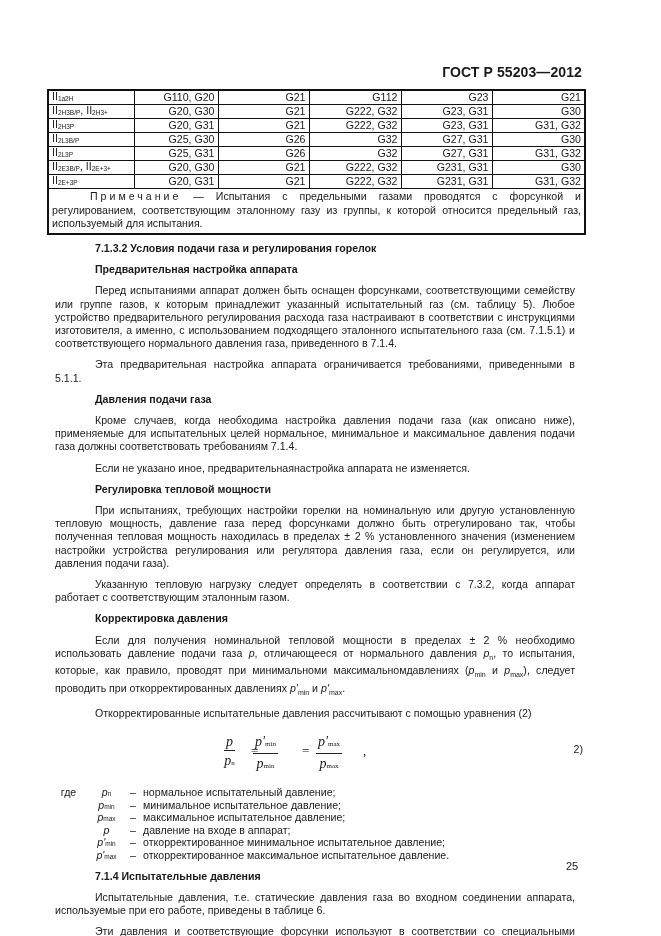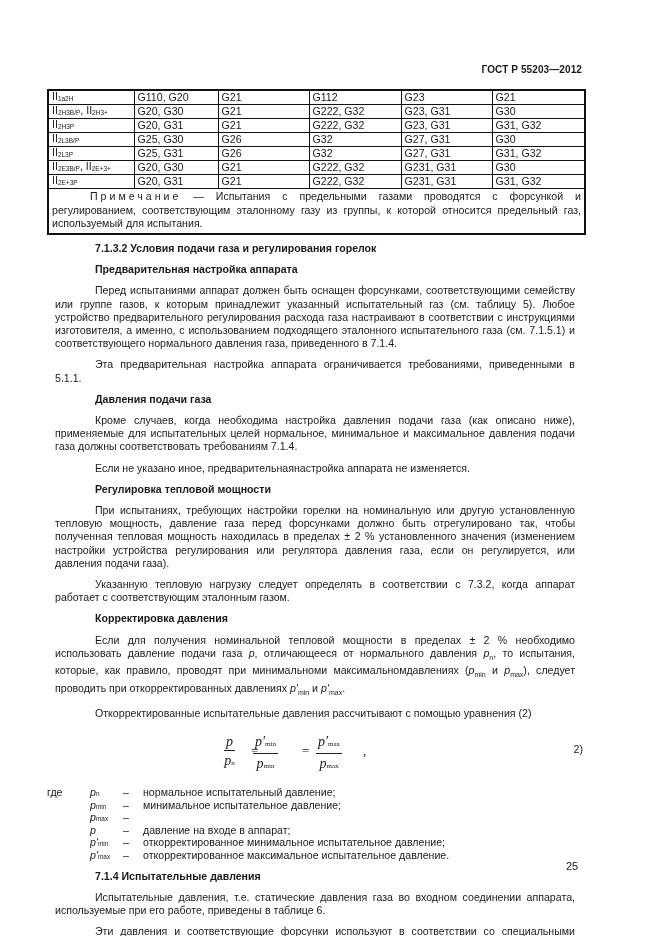"ГОСТ Р 55203—2012" .header { font-size: 10px -> 14px }
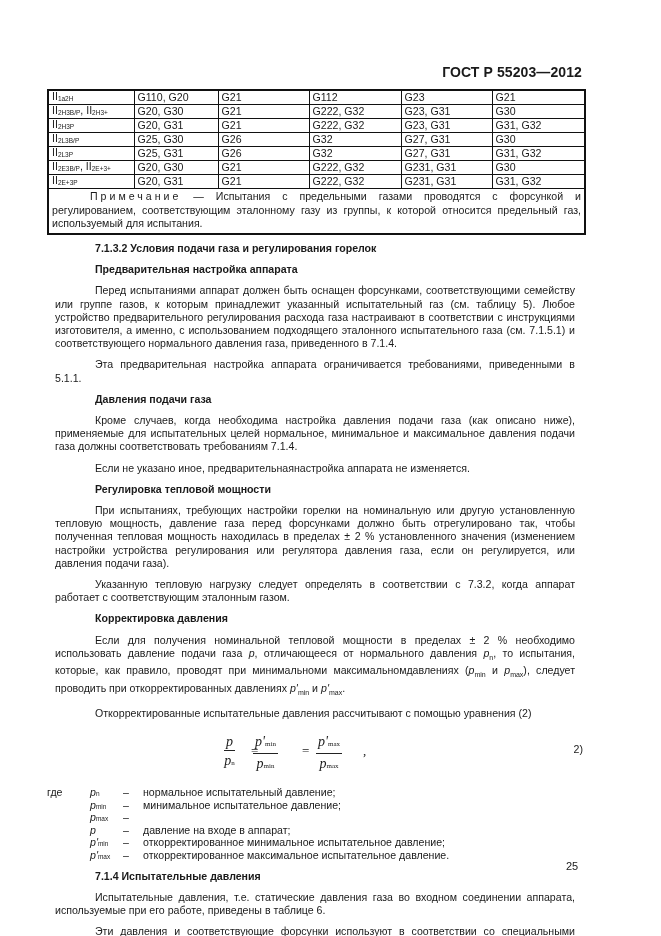"G110, G20" table.gas td { text-align: left -> right }
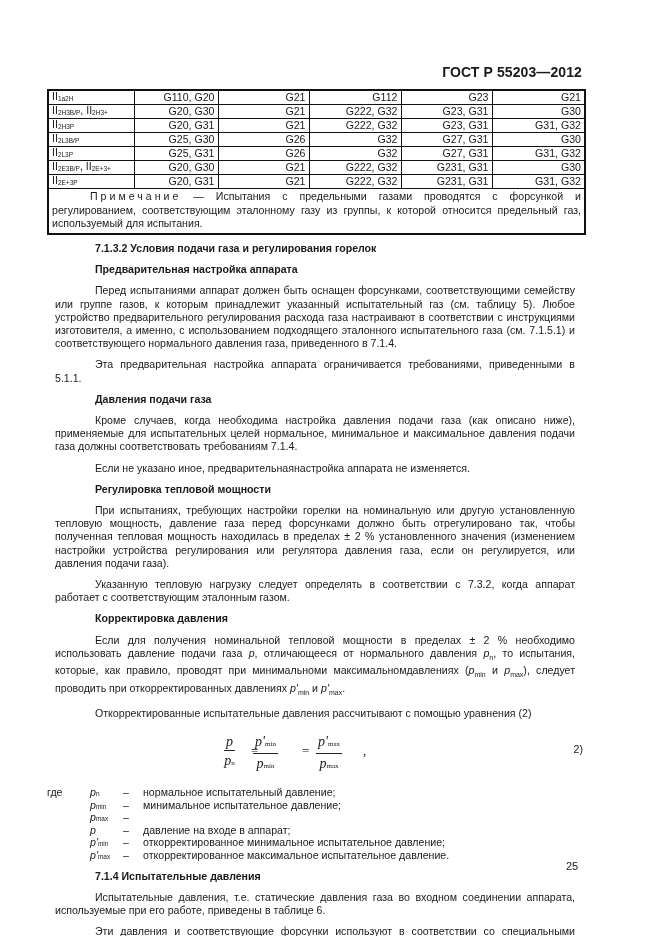"где" .defrow { text-align: none -> center }
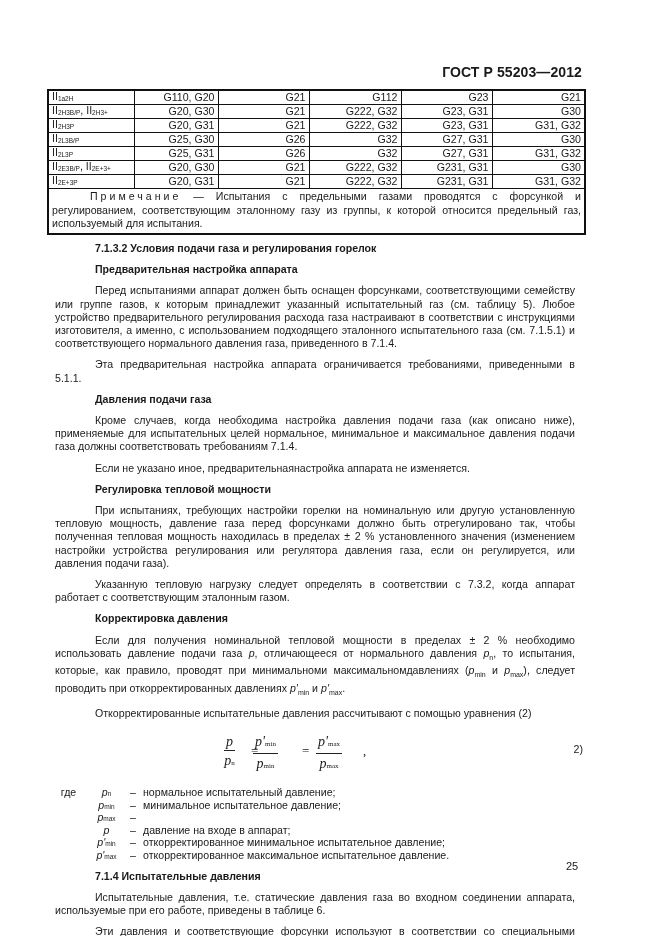"максимальное испытательное давление;" span { html: none -> <span>максимальное испытательное давление;</span> }
